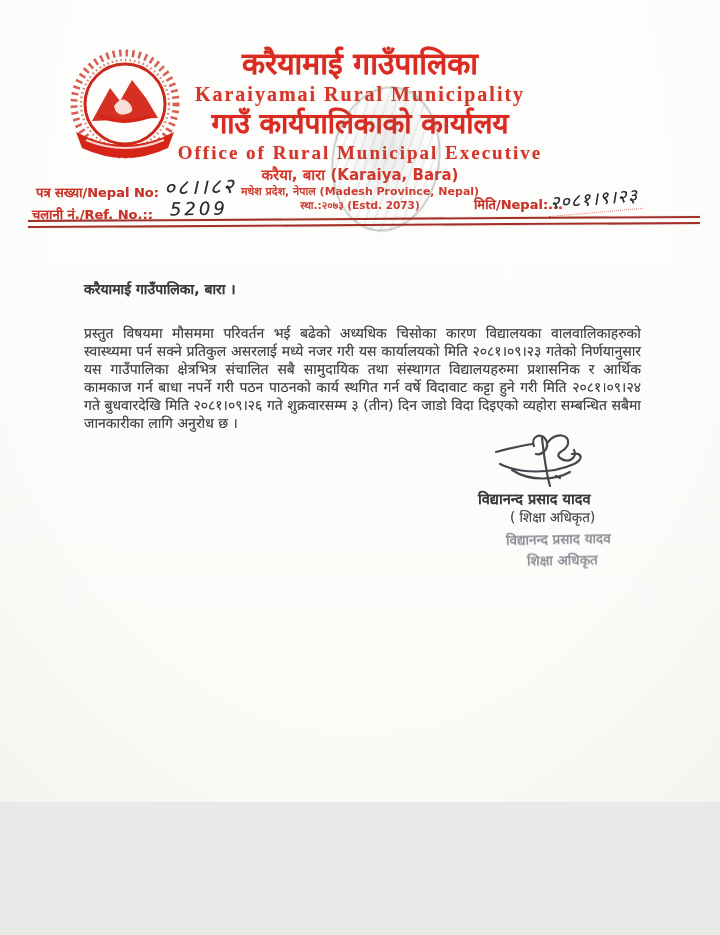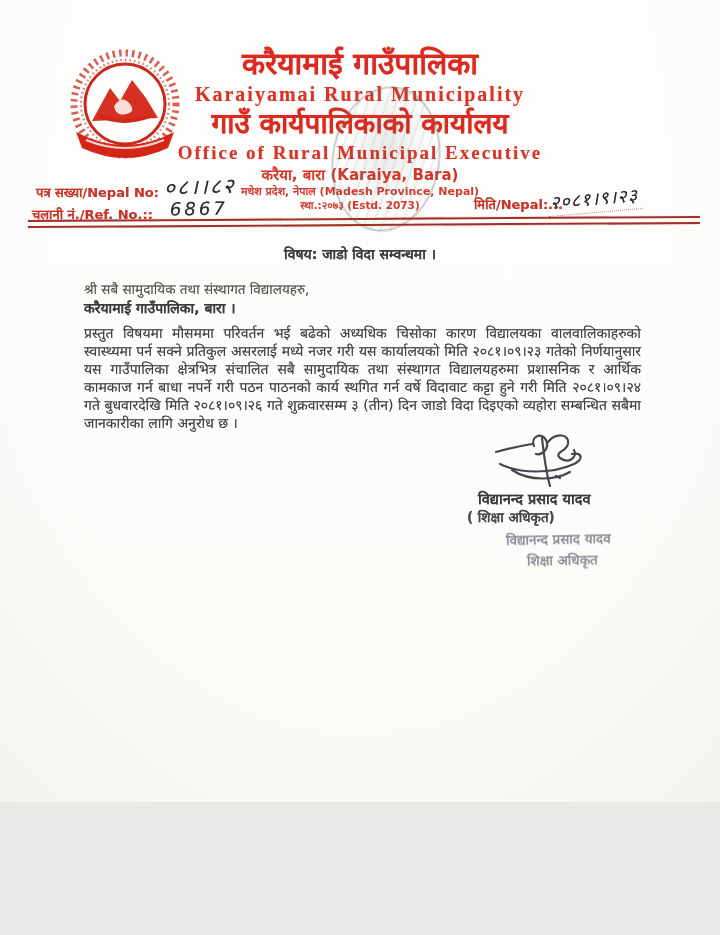"6867" div.abs { text: 6867 -> 5209 }
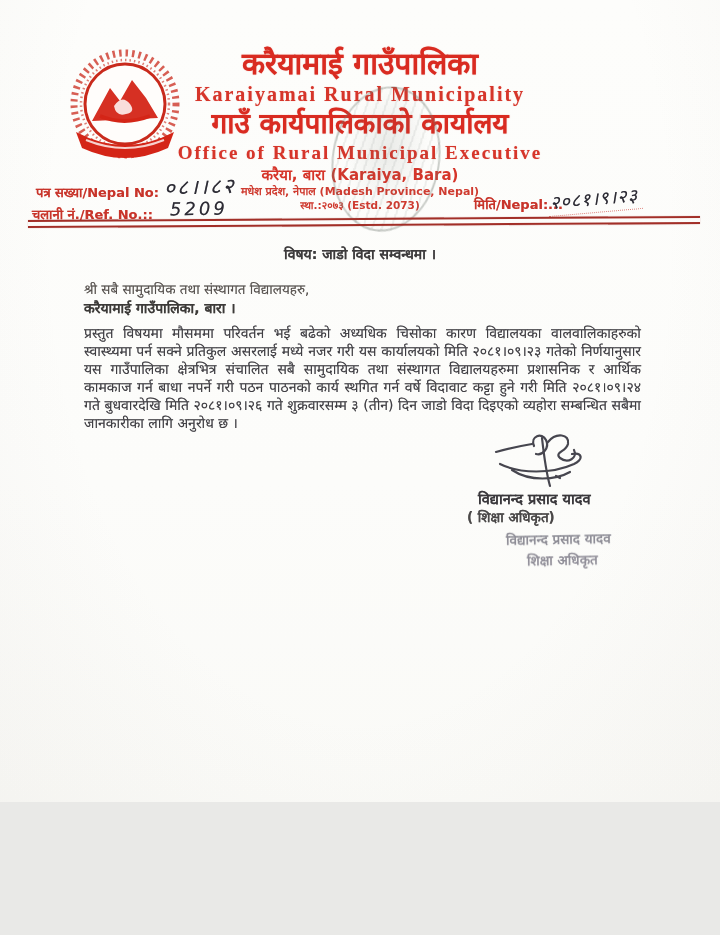"विषय: जाडो विदा सम्वन्धमा ।" div.abs { html: <div>विषय: जाडो विदा सम्वन्धमा ।</div> -> none }
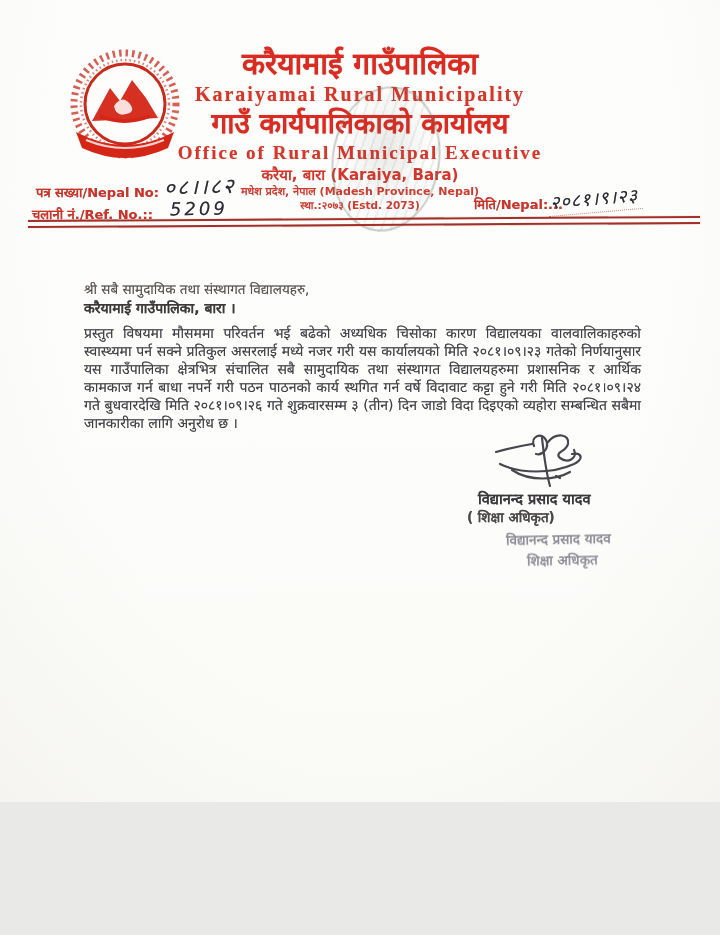"श्री सबै सामुदायिक तथा संस्थागत" div.recip1 { html: <div>श्री सबै सामुदायिक तथा संस्थागत विद्यालयहरु,</div> -> none }
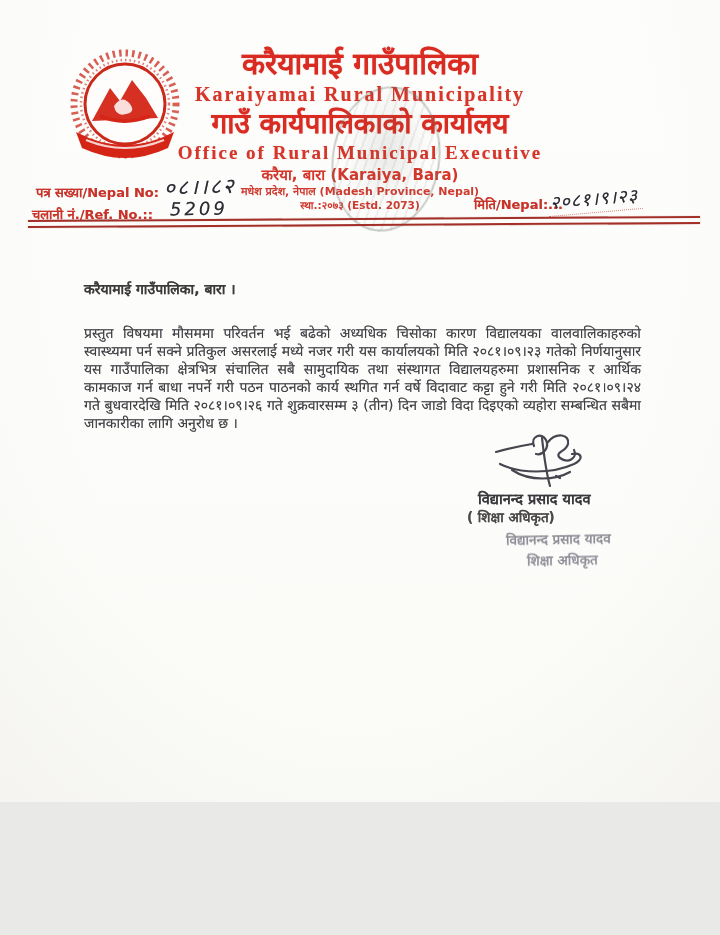"( शिक्षा अधिकृत)" .sig-desig { font-weight: bold -> normal; left: 467px -> 510px }
